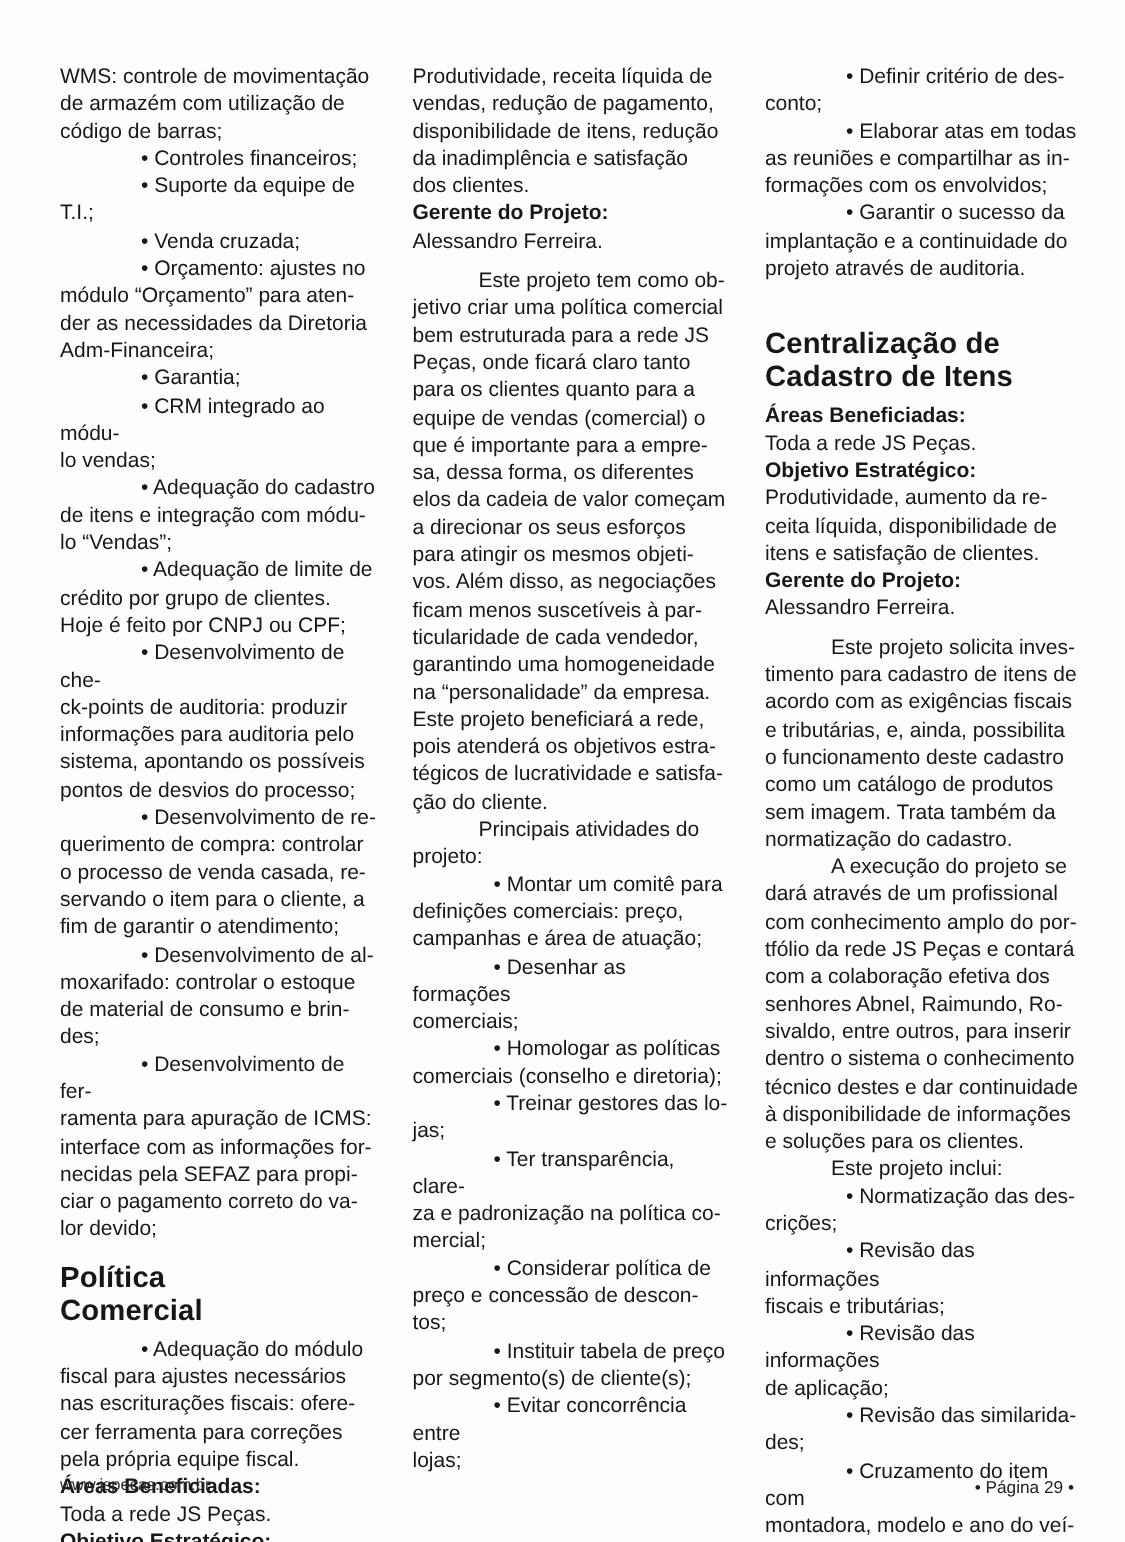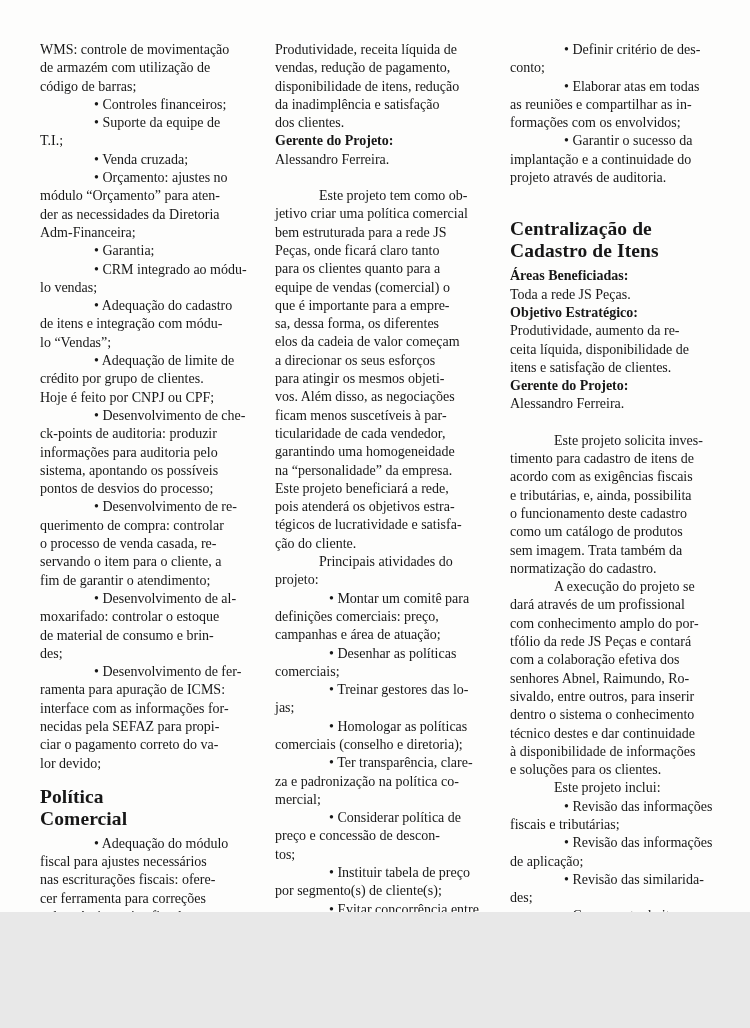"WMS: controle de movimentação" .page { font-family: Liberation Serif, serif -> Liberation Sans, sans-serif; height: 912px -> 1028px }
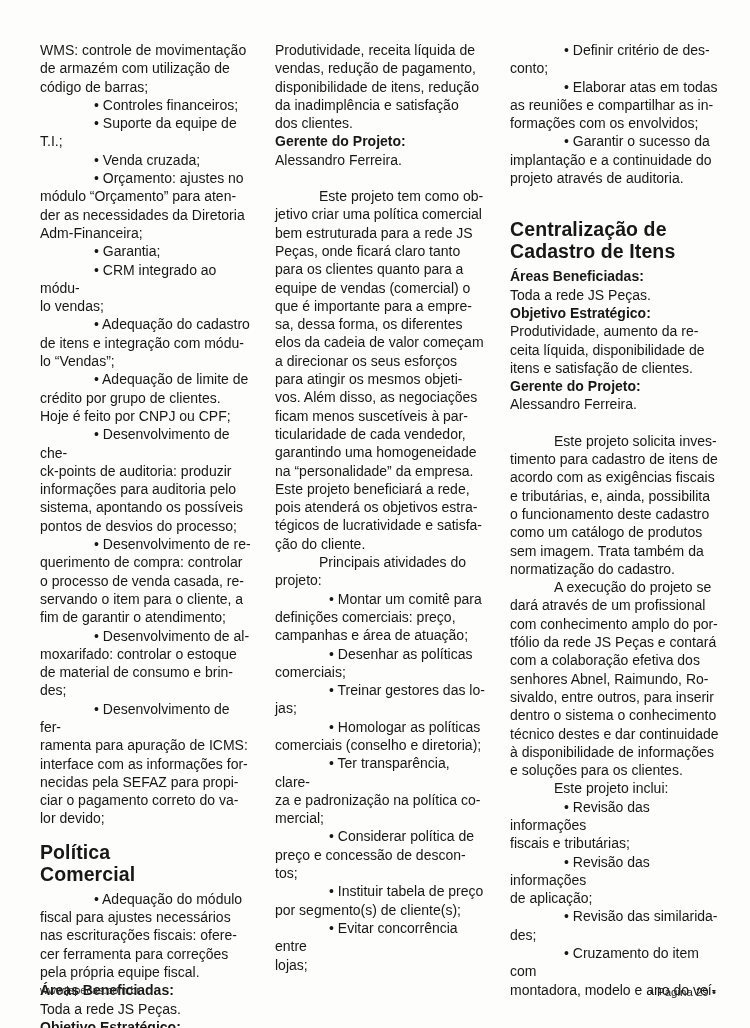"Este projeto tem como ob-" .space-before { margin-top: 18px -> 8px }
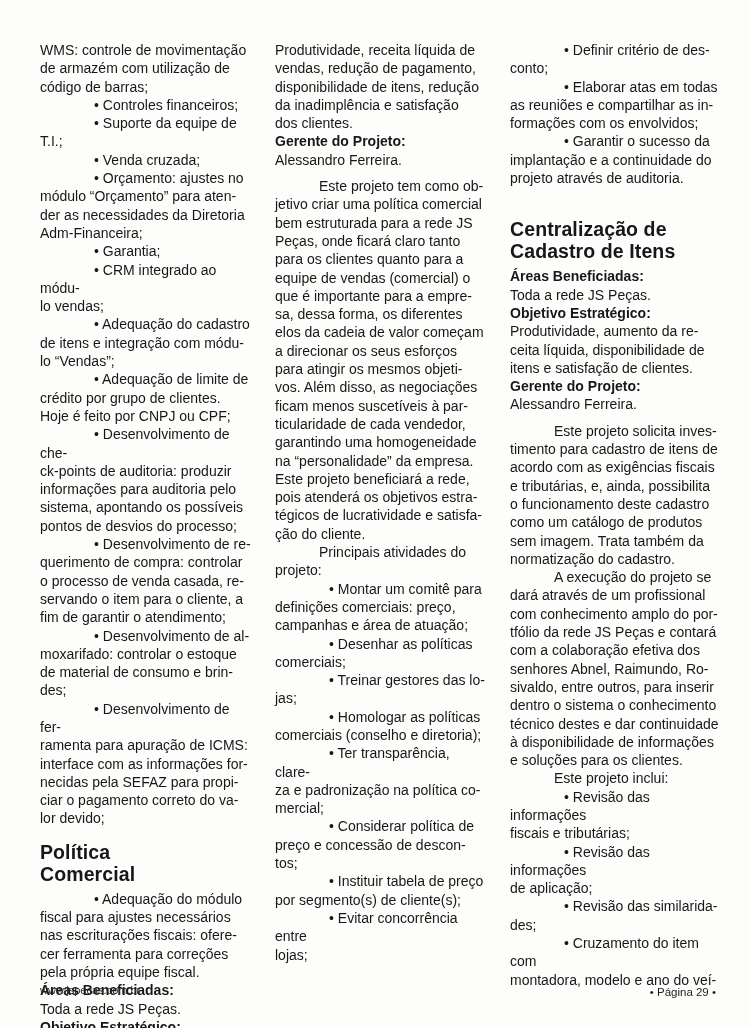"• Desenhar as políticas" div.block { text: políticas -> formações }
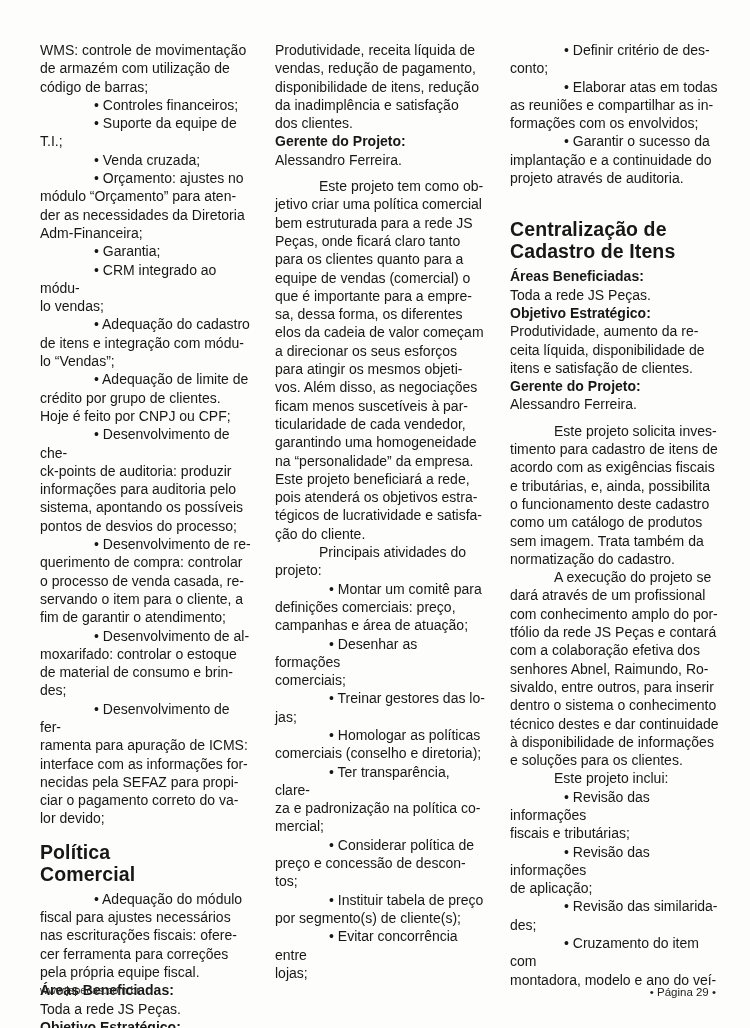"• Treinar gestores das lo-" div.block { order: before "• Homologar as políticas" -> after "• Homologar as políticas" }
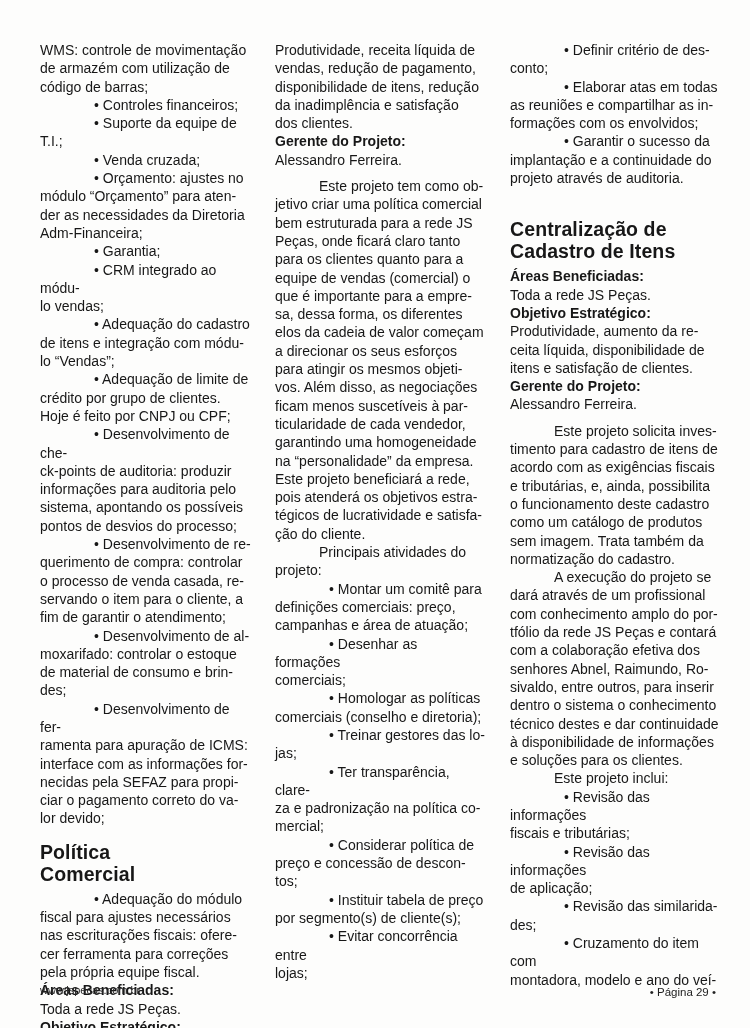"• Normatização das des-" div.block { html: none -> <div>• Normatização das des- crições;</div> }
